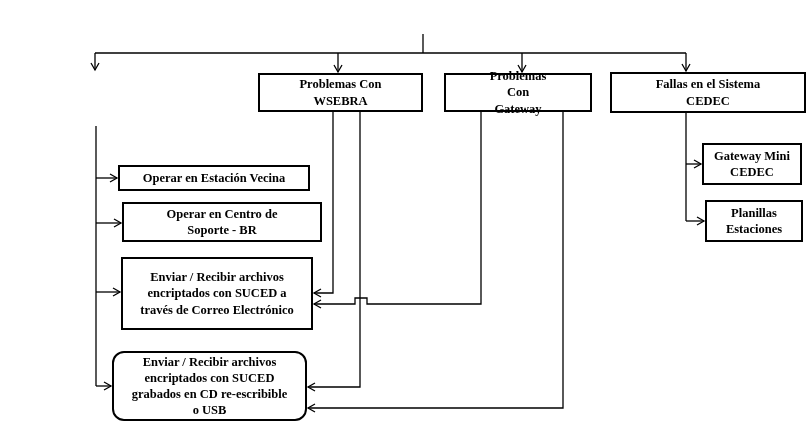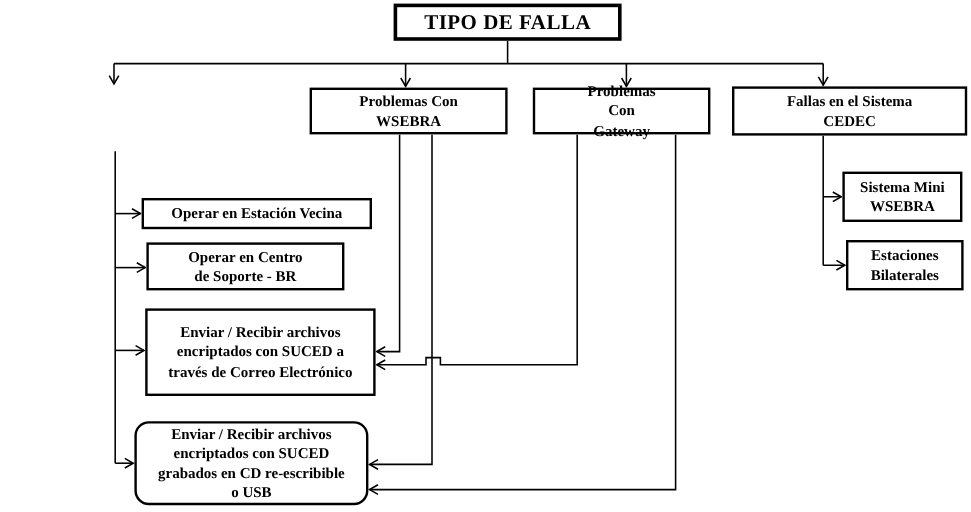"TIPO DE FALLA" div.node { html: <div> <span>TIPO DE FALLA</span> </div> -> none }
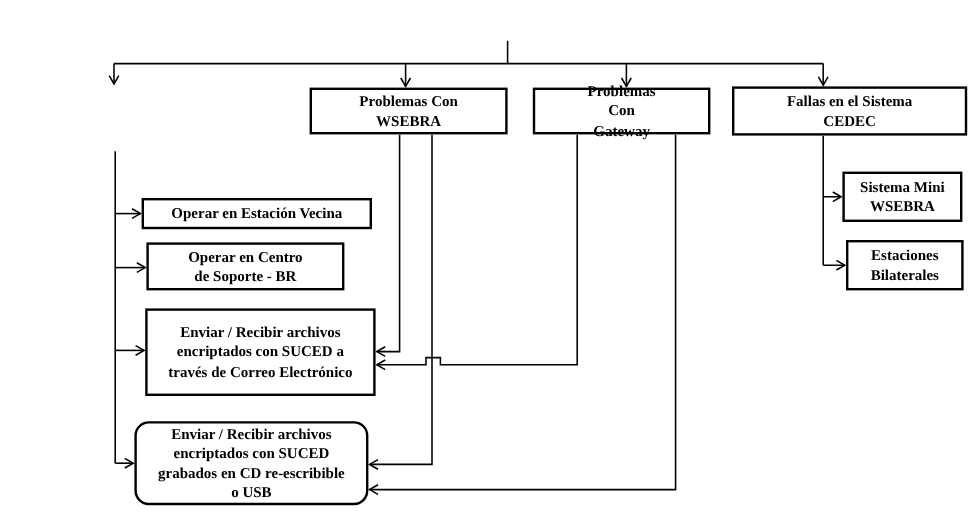"Sistema Mini WSEBRA" span { text: Sistema Mini WSEBRA -> Gateway Mini CEDEC }
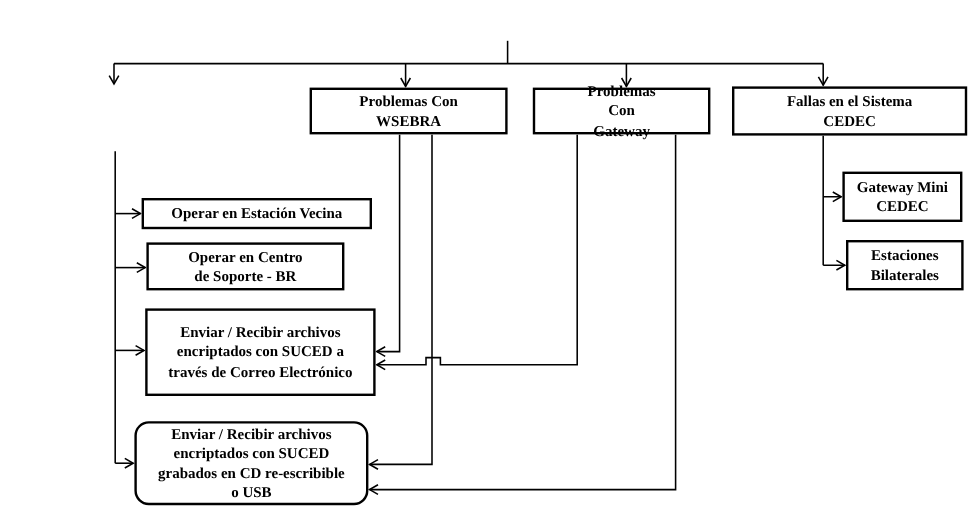"Operar en Centro de Soporte" #n-soporte { width: 165px -> 200px }
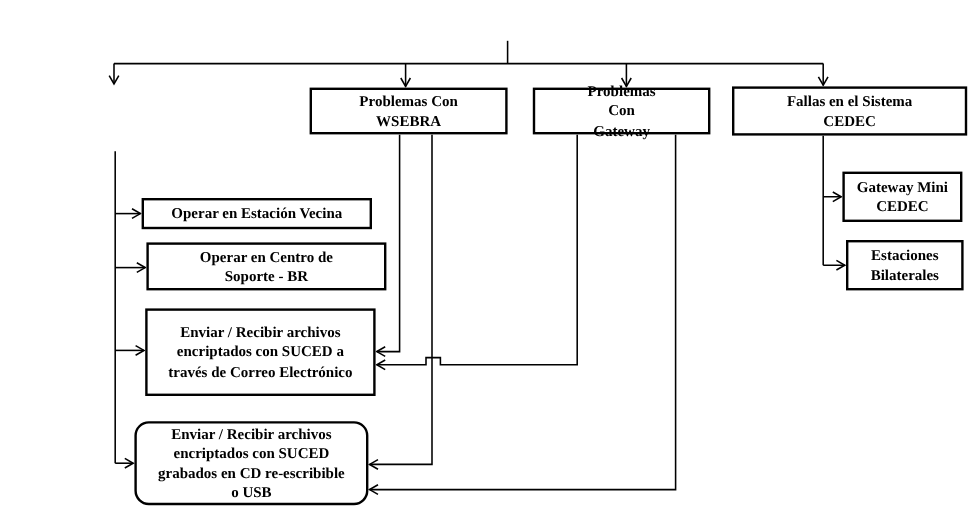"Estaciones Bilaterales" span { text: Estaciones Bilaterales -> Planillas Estaciones }
